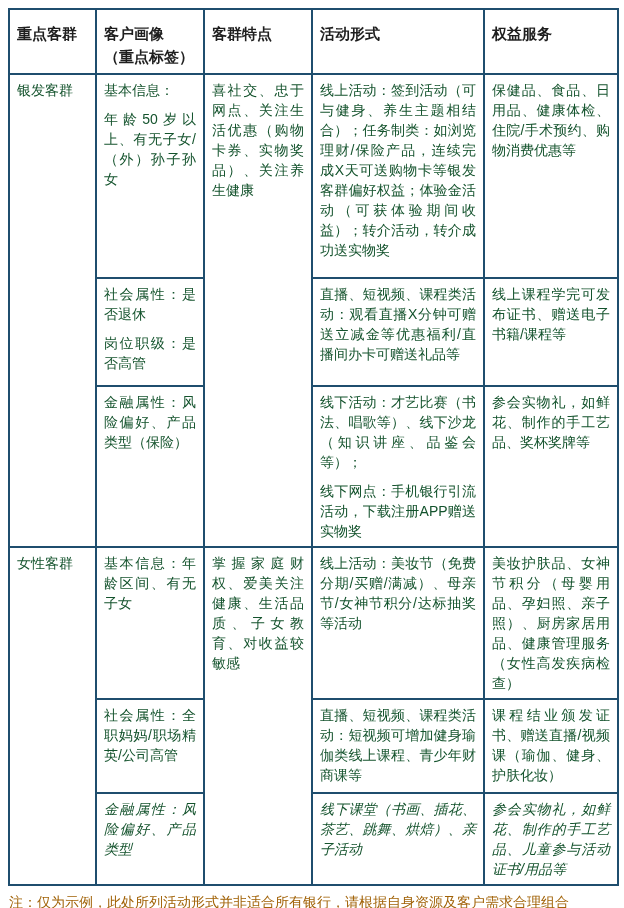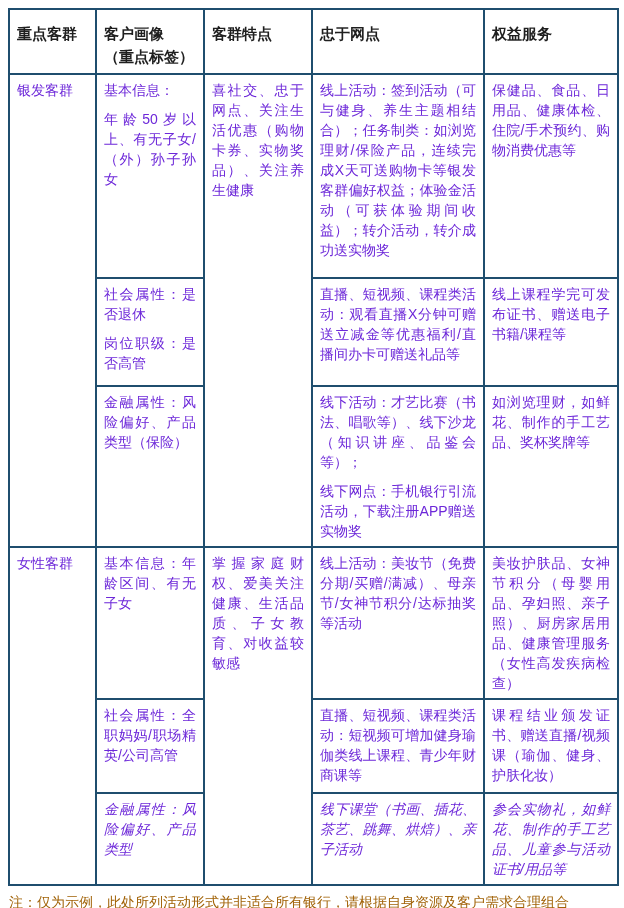"忠于网点" div { text: 忠于网点 -> 活动形式 }
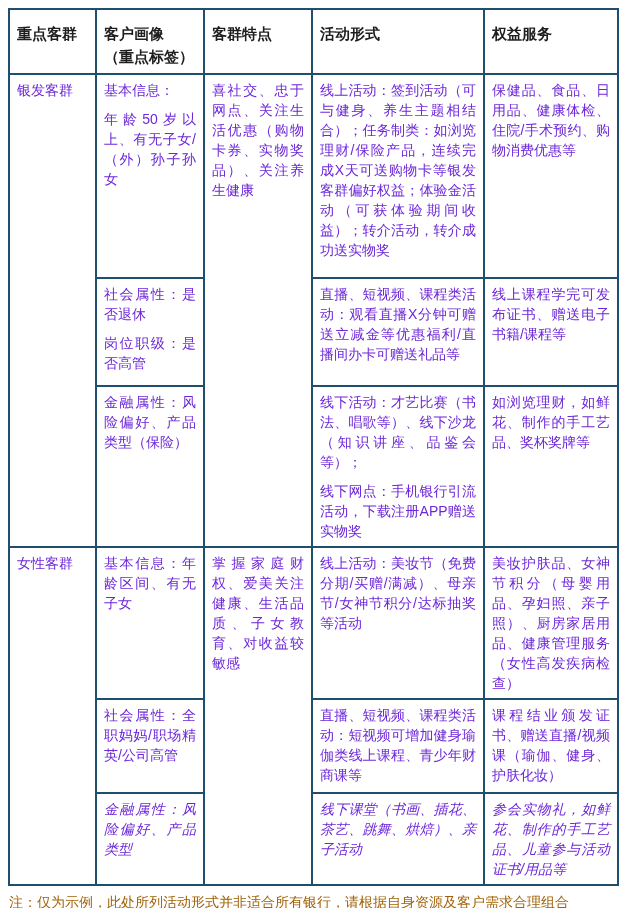"银发客群" table.grid th, table.grid td { color: #6d28d9 -> #14532d }
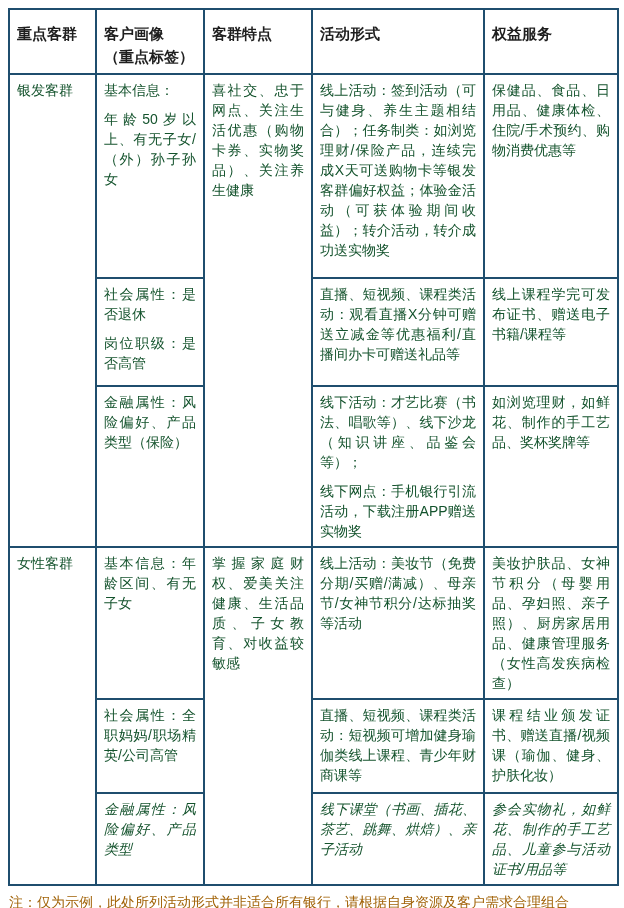"如浏览理财，如鲜花、制作的手工艺品、奖杯奖牌等" p { text: 如浏览理财 -> 参会实物礼 }
